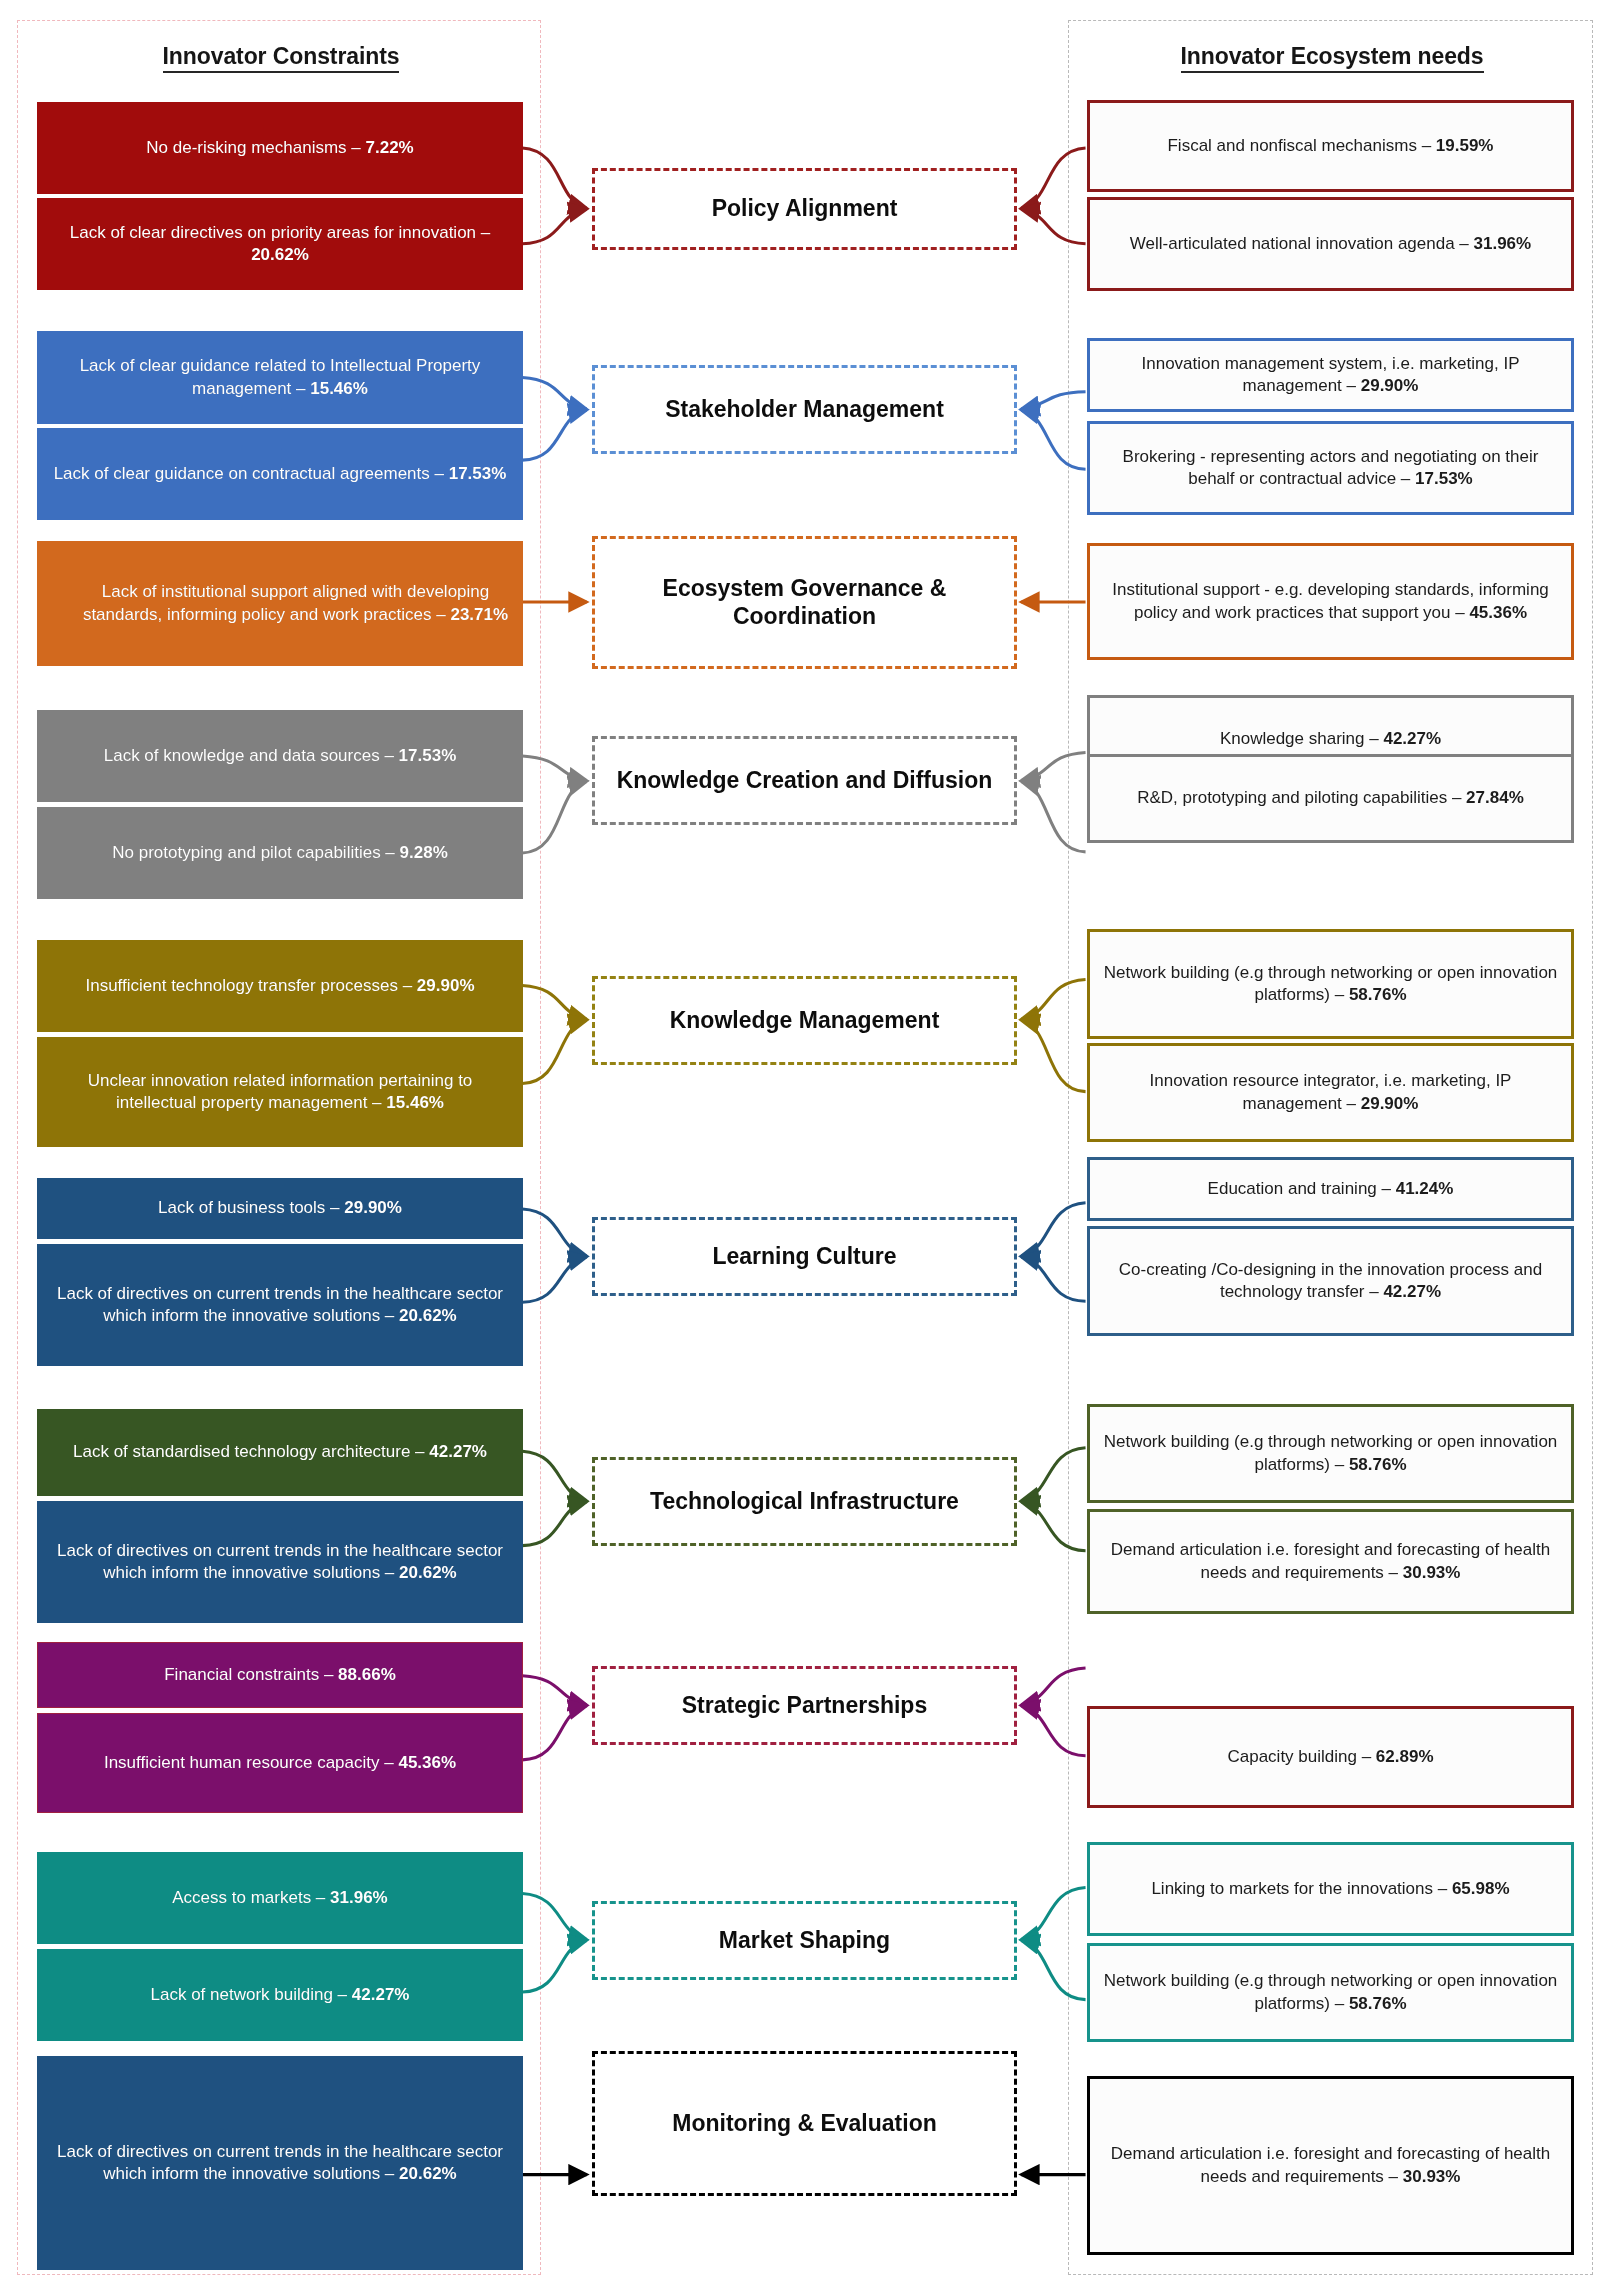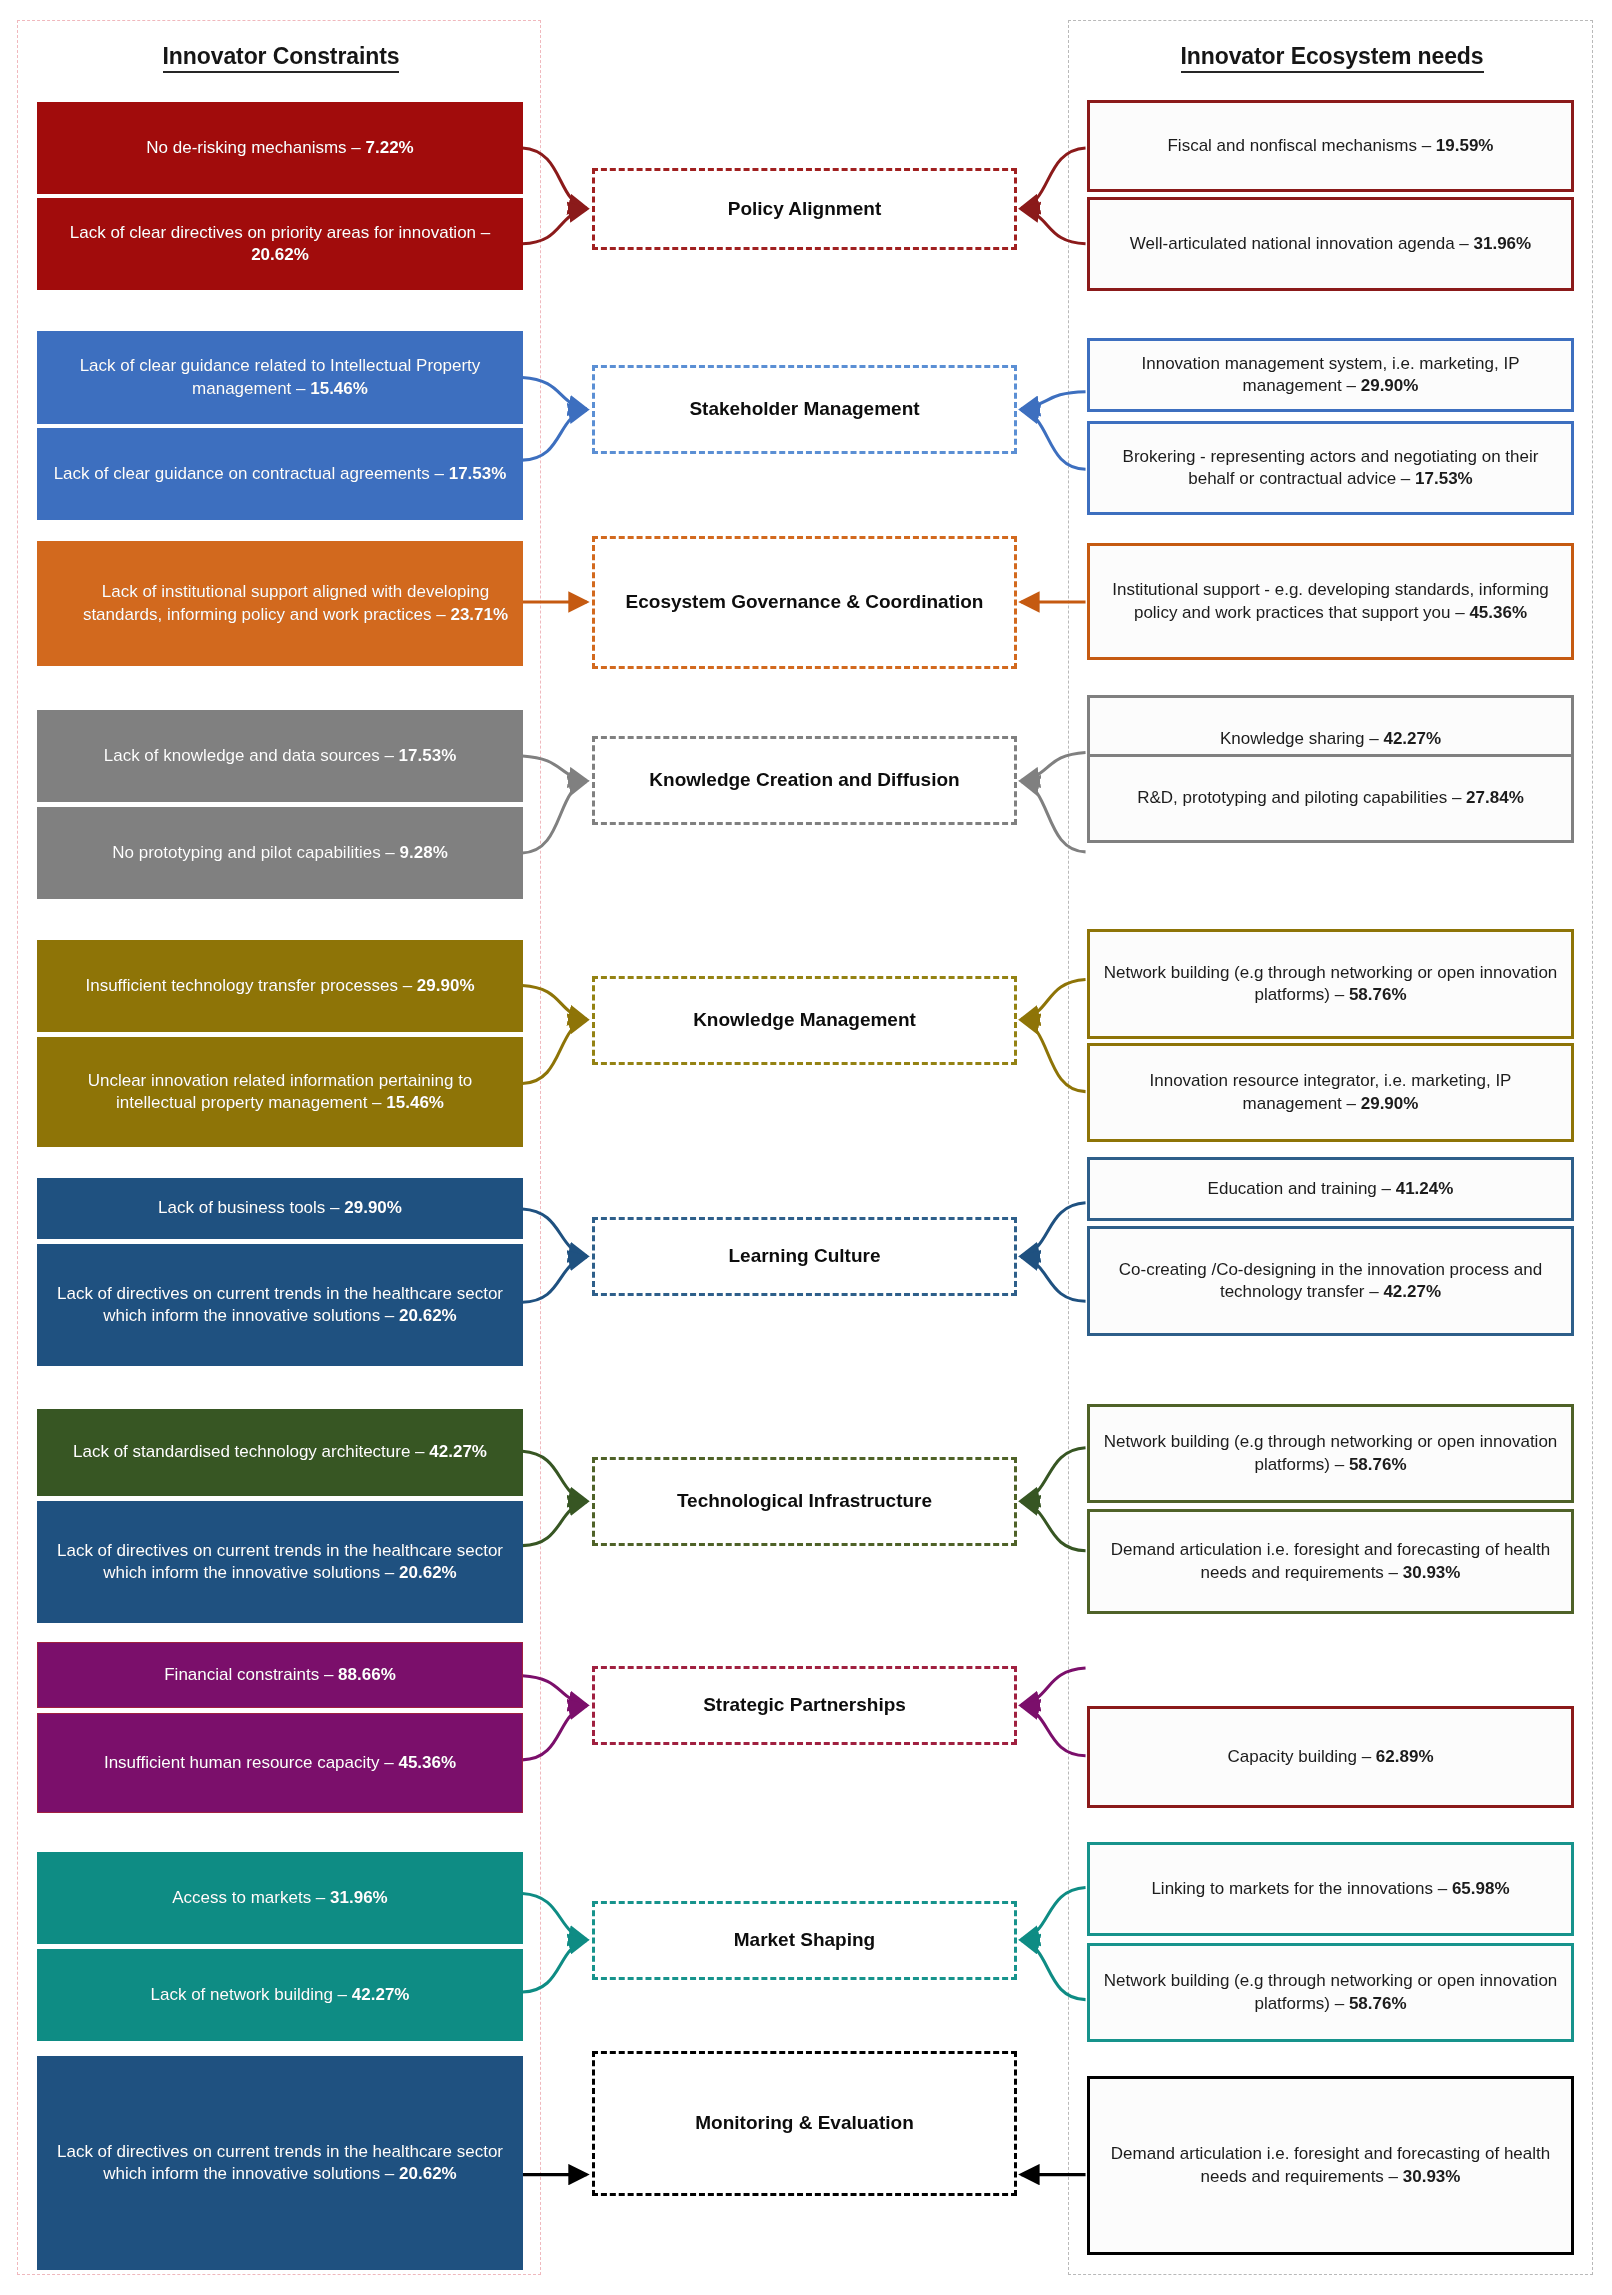"Policy Alignment" .box.center { font-size: 19px -> 23px }
